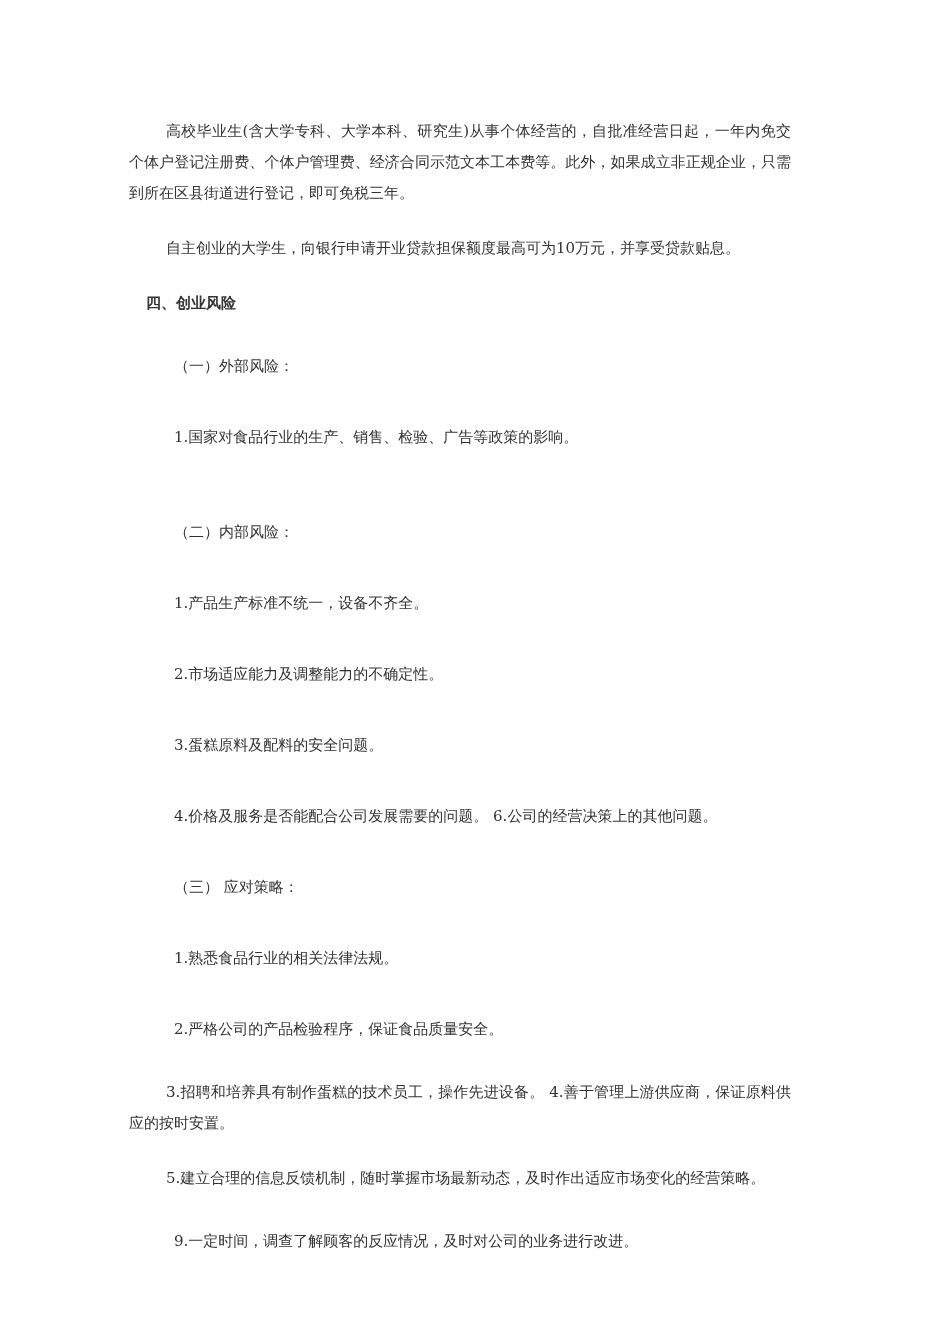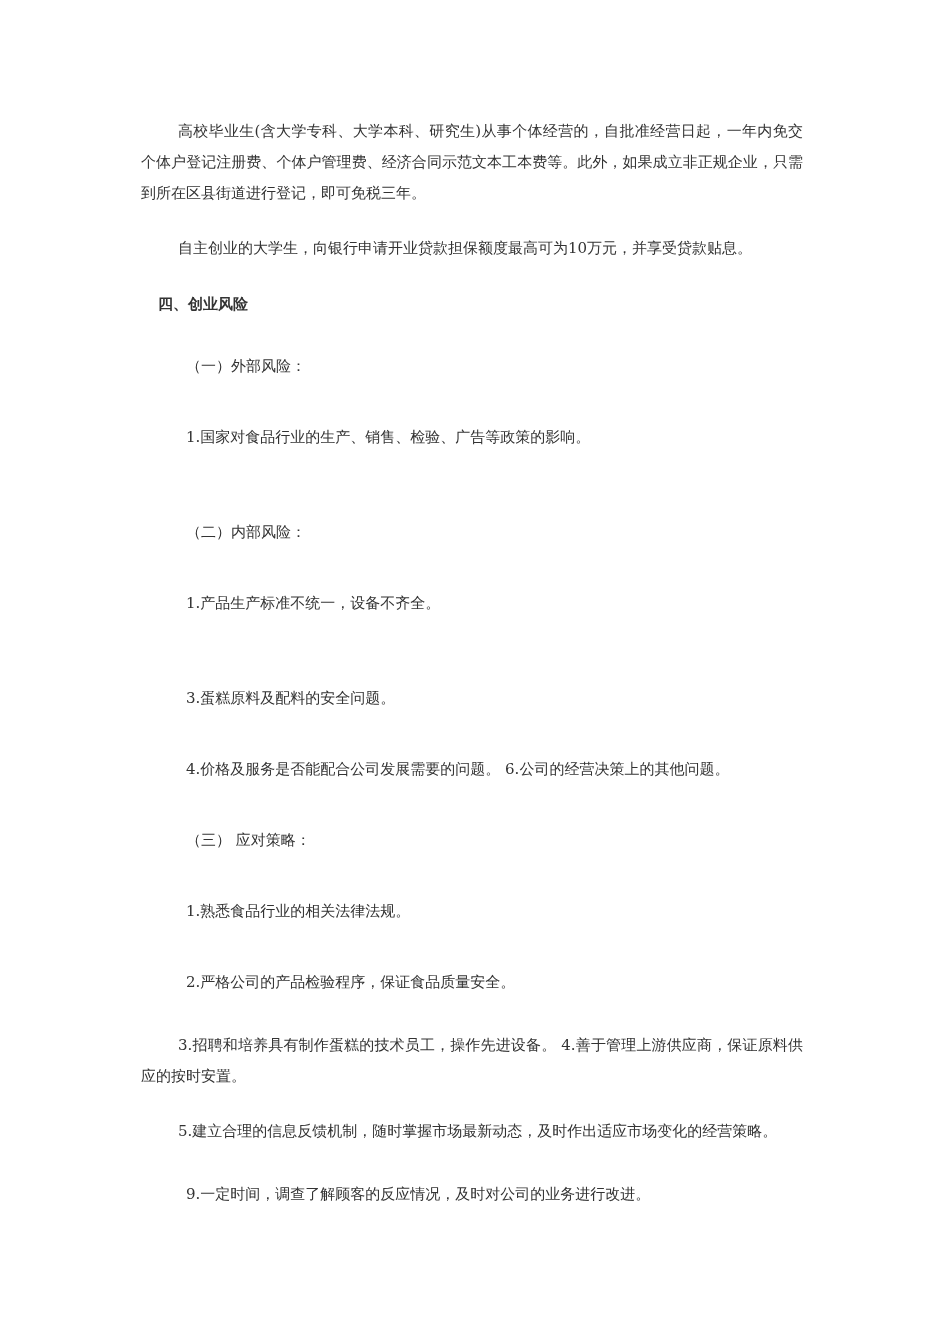"高校毕业生(含大学专科、大学本科、研究生)从事个体经营的，自批准经营日起，一年内" .page { left: 141px -> 129px }
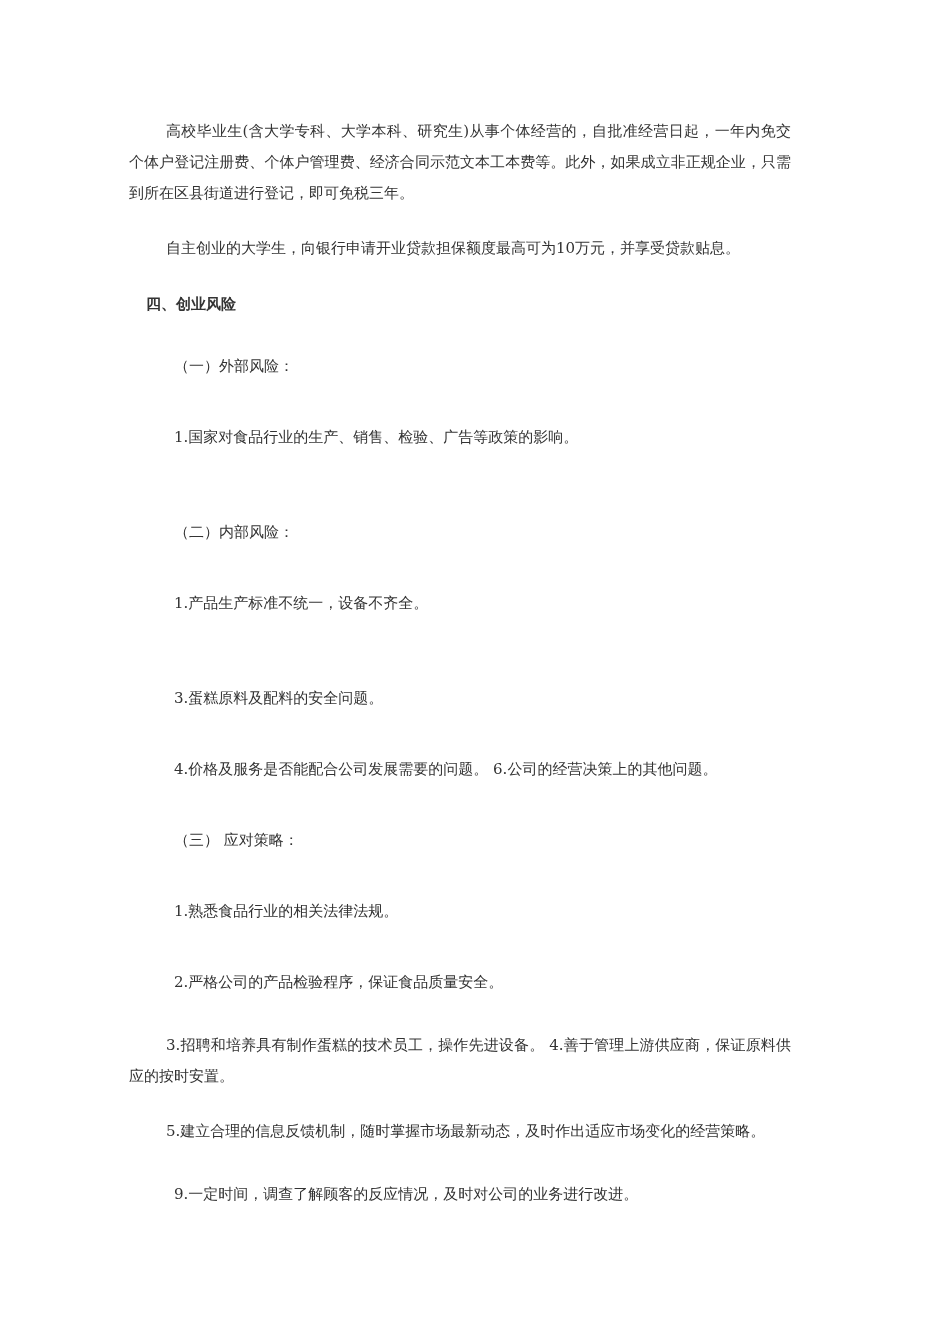"四、创业风险" .heading { font-family: Liberation Sans, sans-serif -> Liberation Serif, serif }
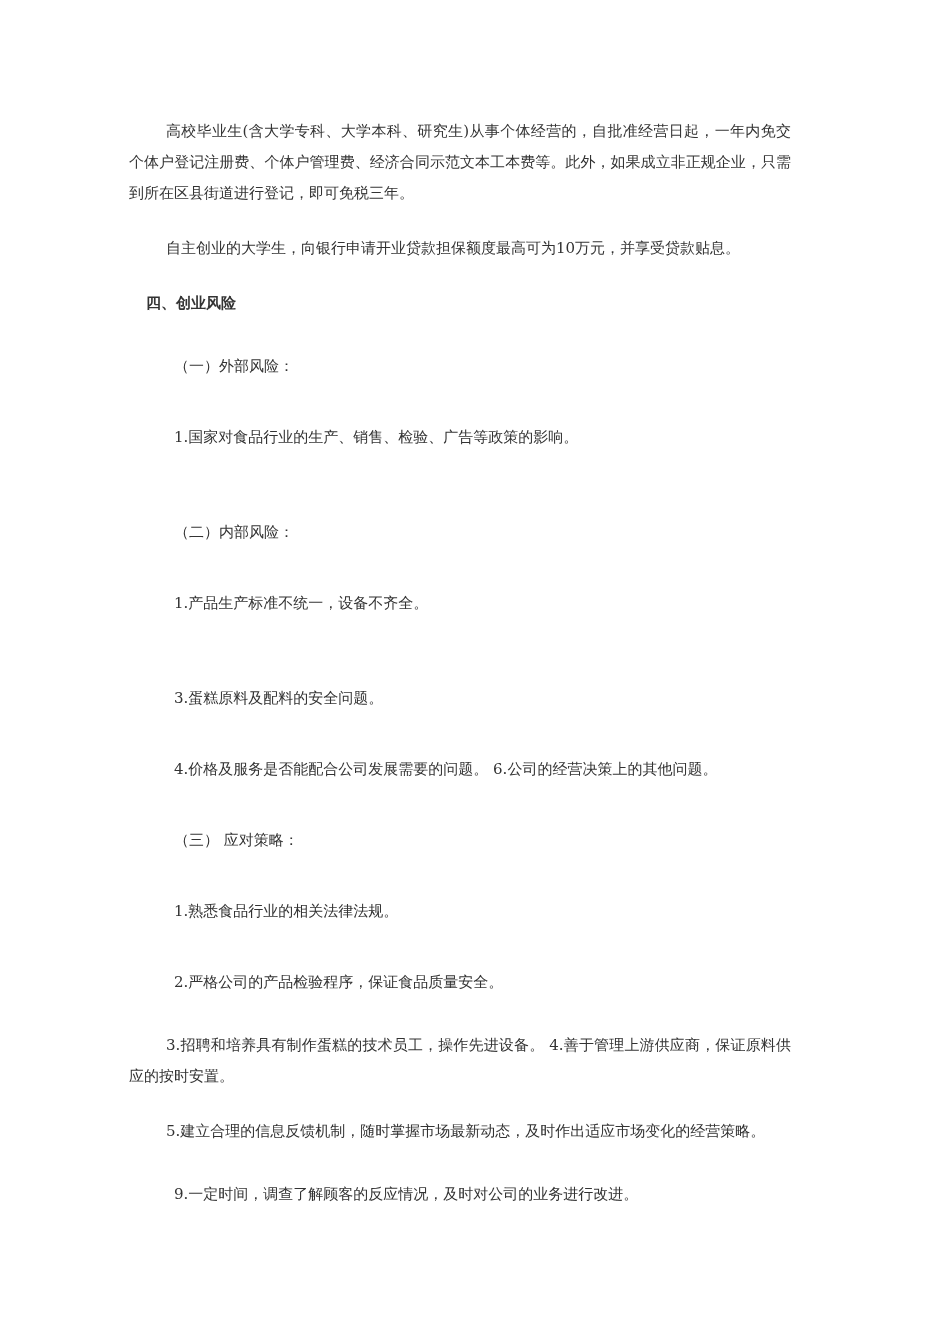"2.市场适应能力及调整能力的不确定性。" p.sub { html: none -> <p>2.市场适应能力及调整能力的不确定性。</p> }
